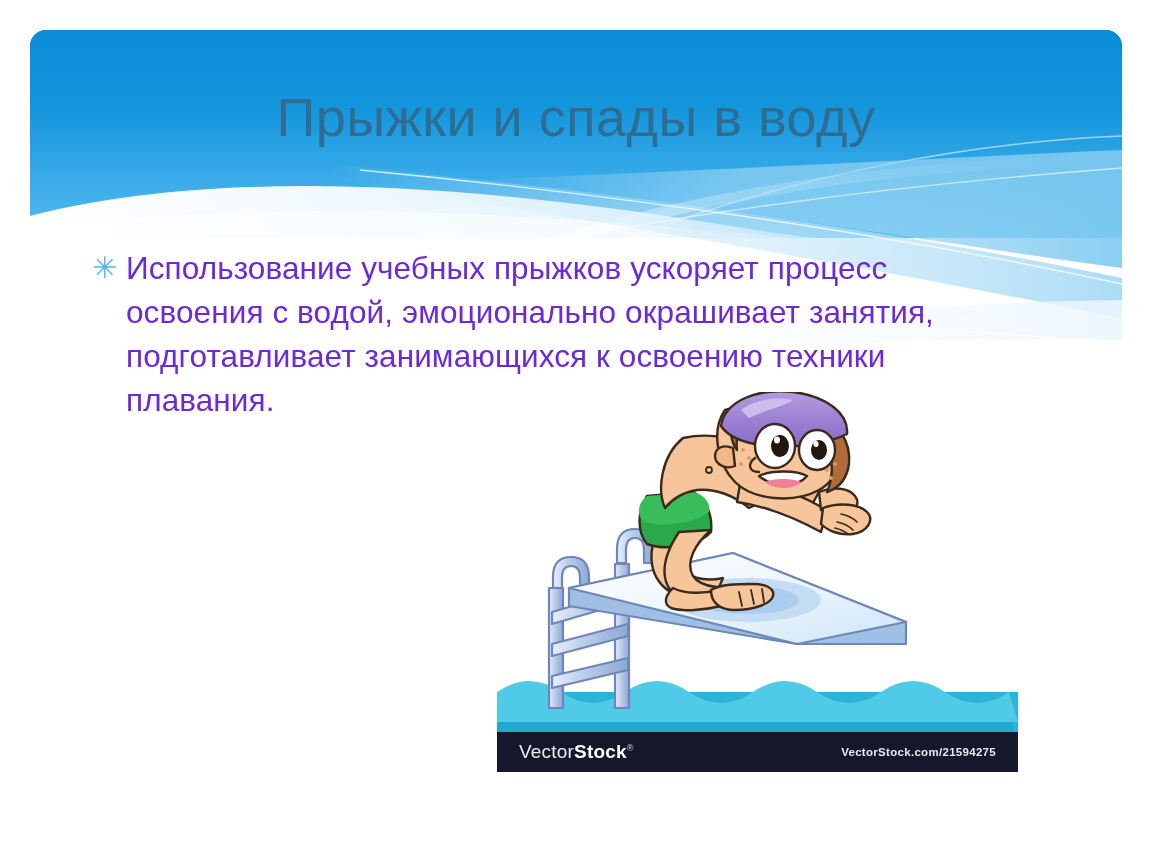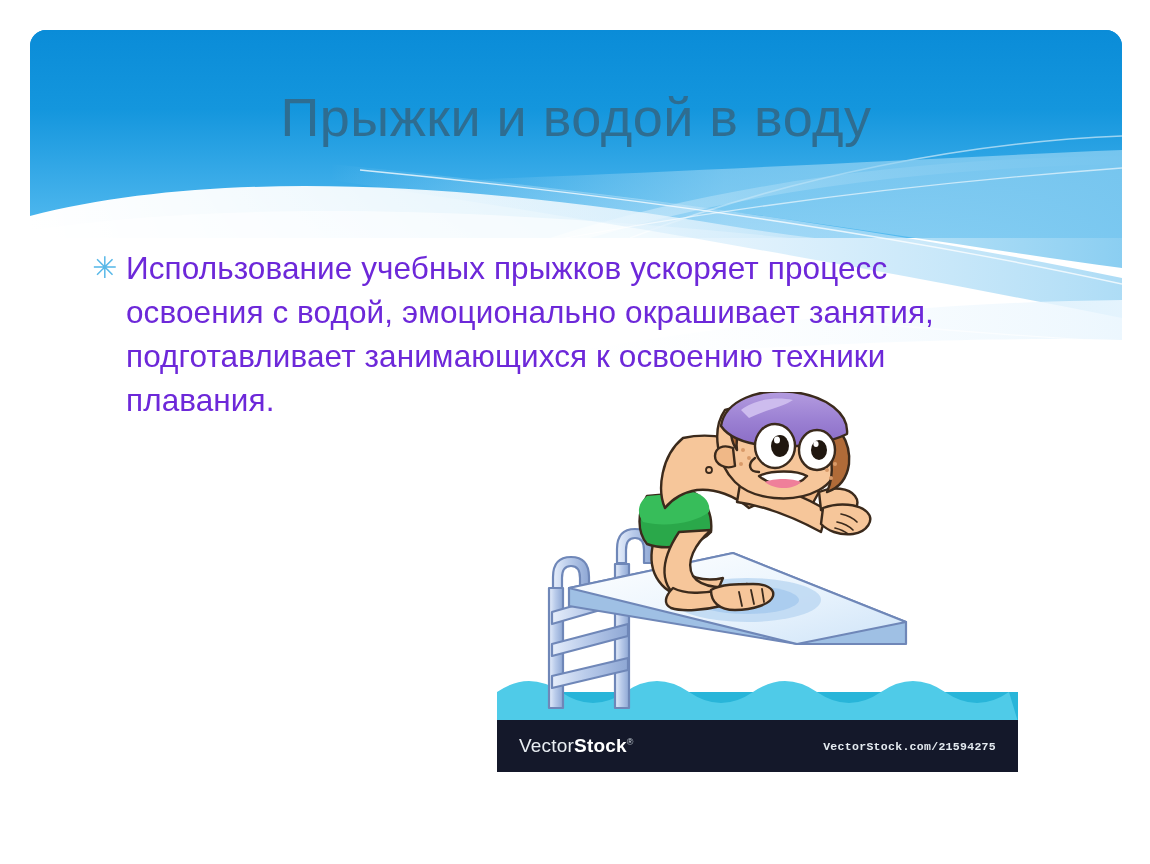"Прыжки и водой в воду" div.title { text: водой -> спады }
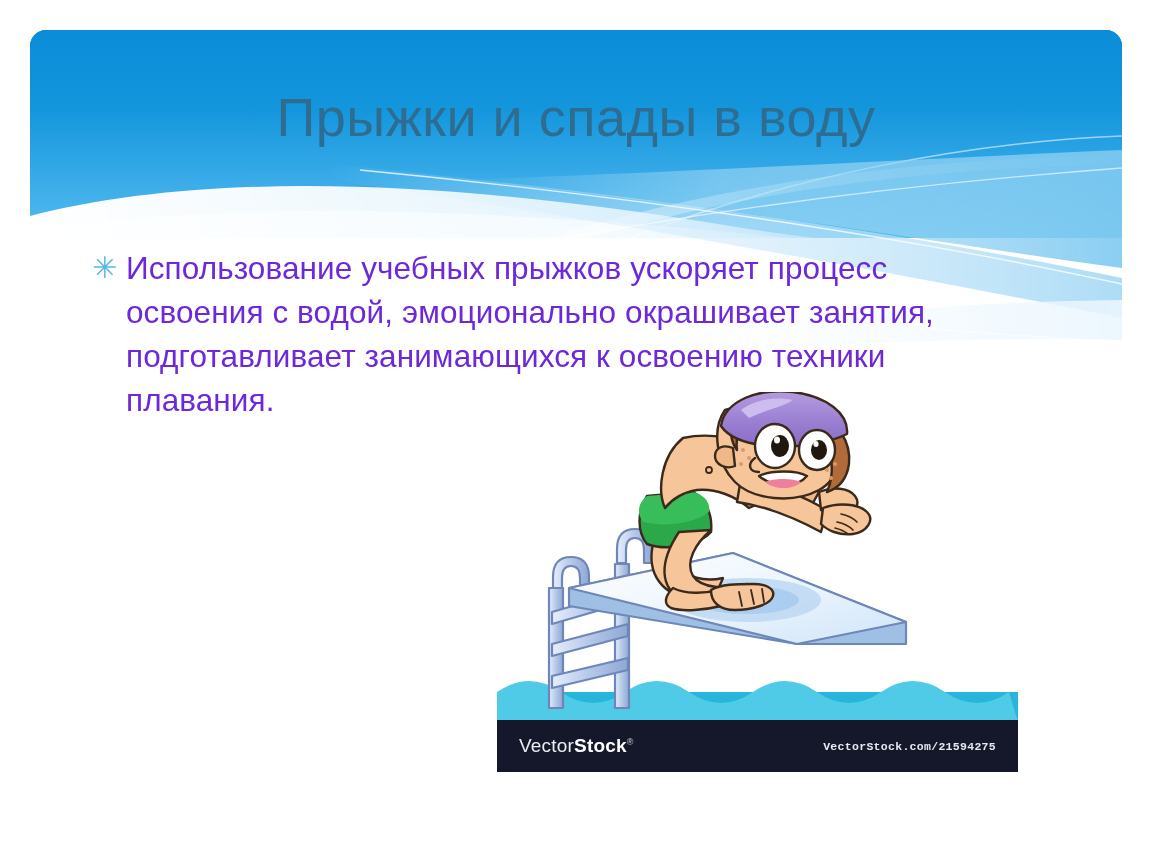"VectorStock®" .wm-bar { height: 52px -> 40px }
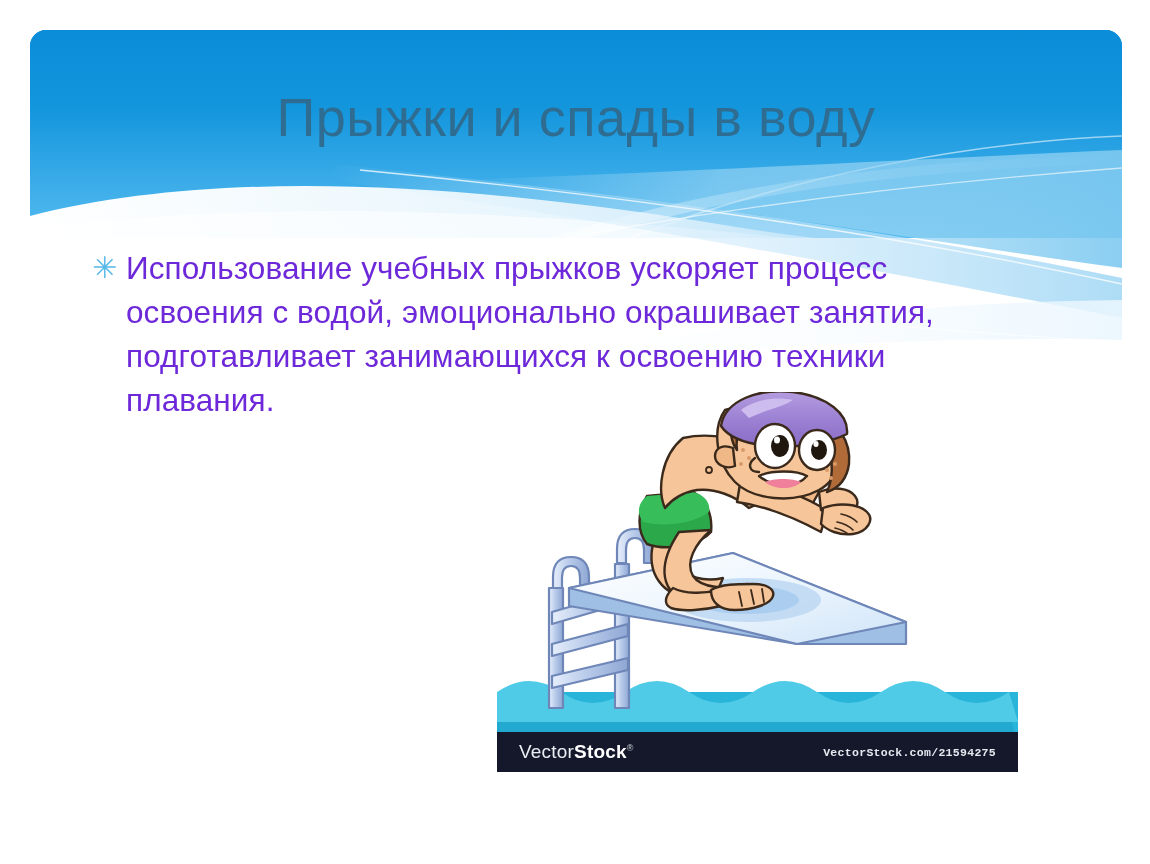"VectorStock.com/21594275" .wm-right { font-family: Liberation Mono, monospace -> Liberation Sans, sans-serif }
